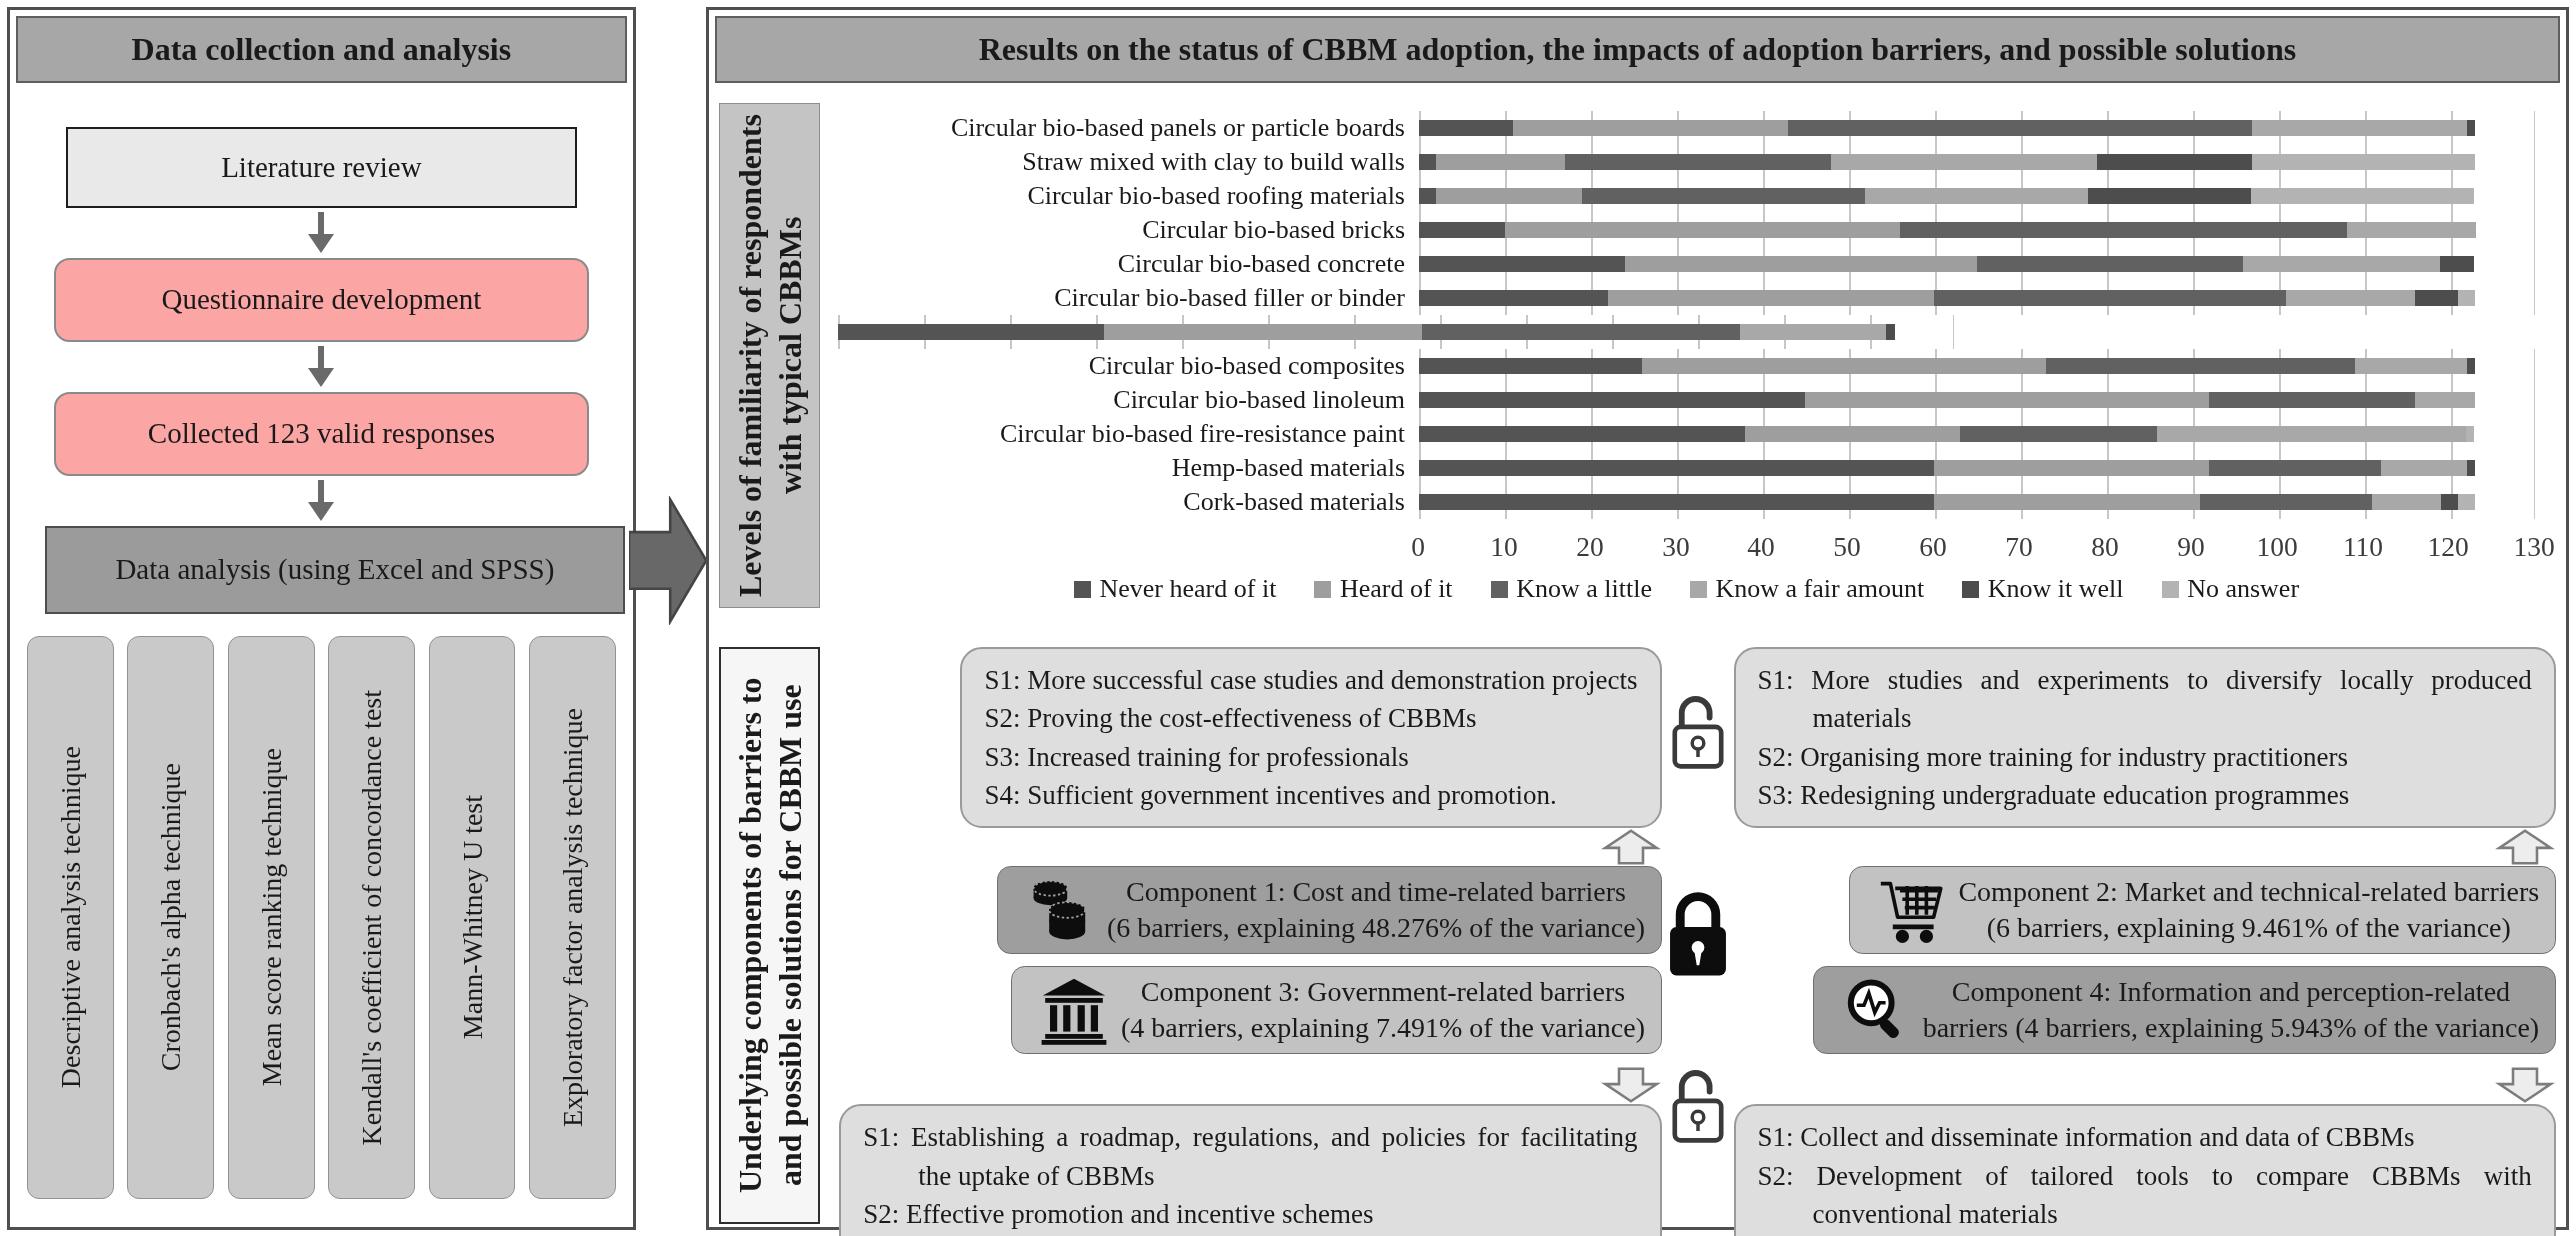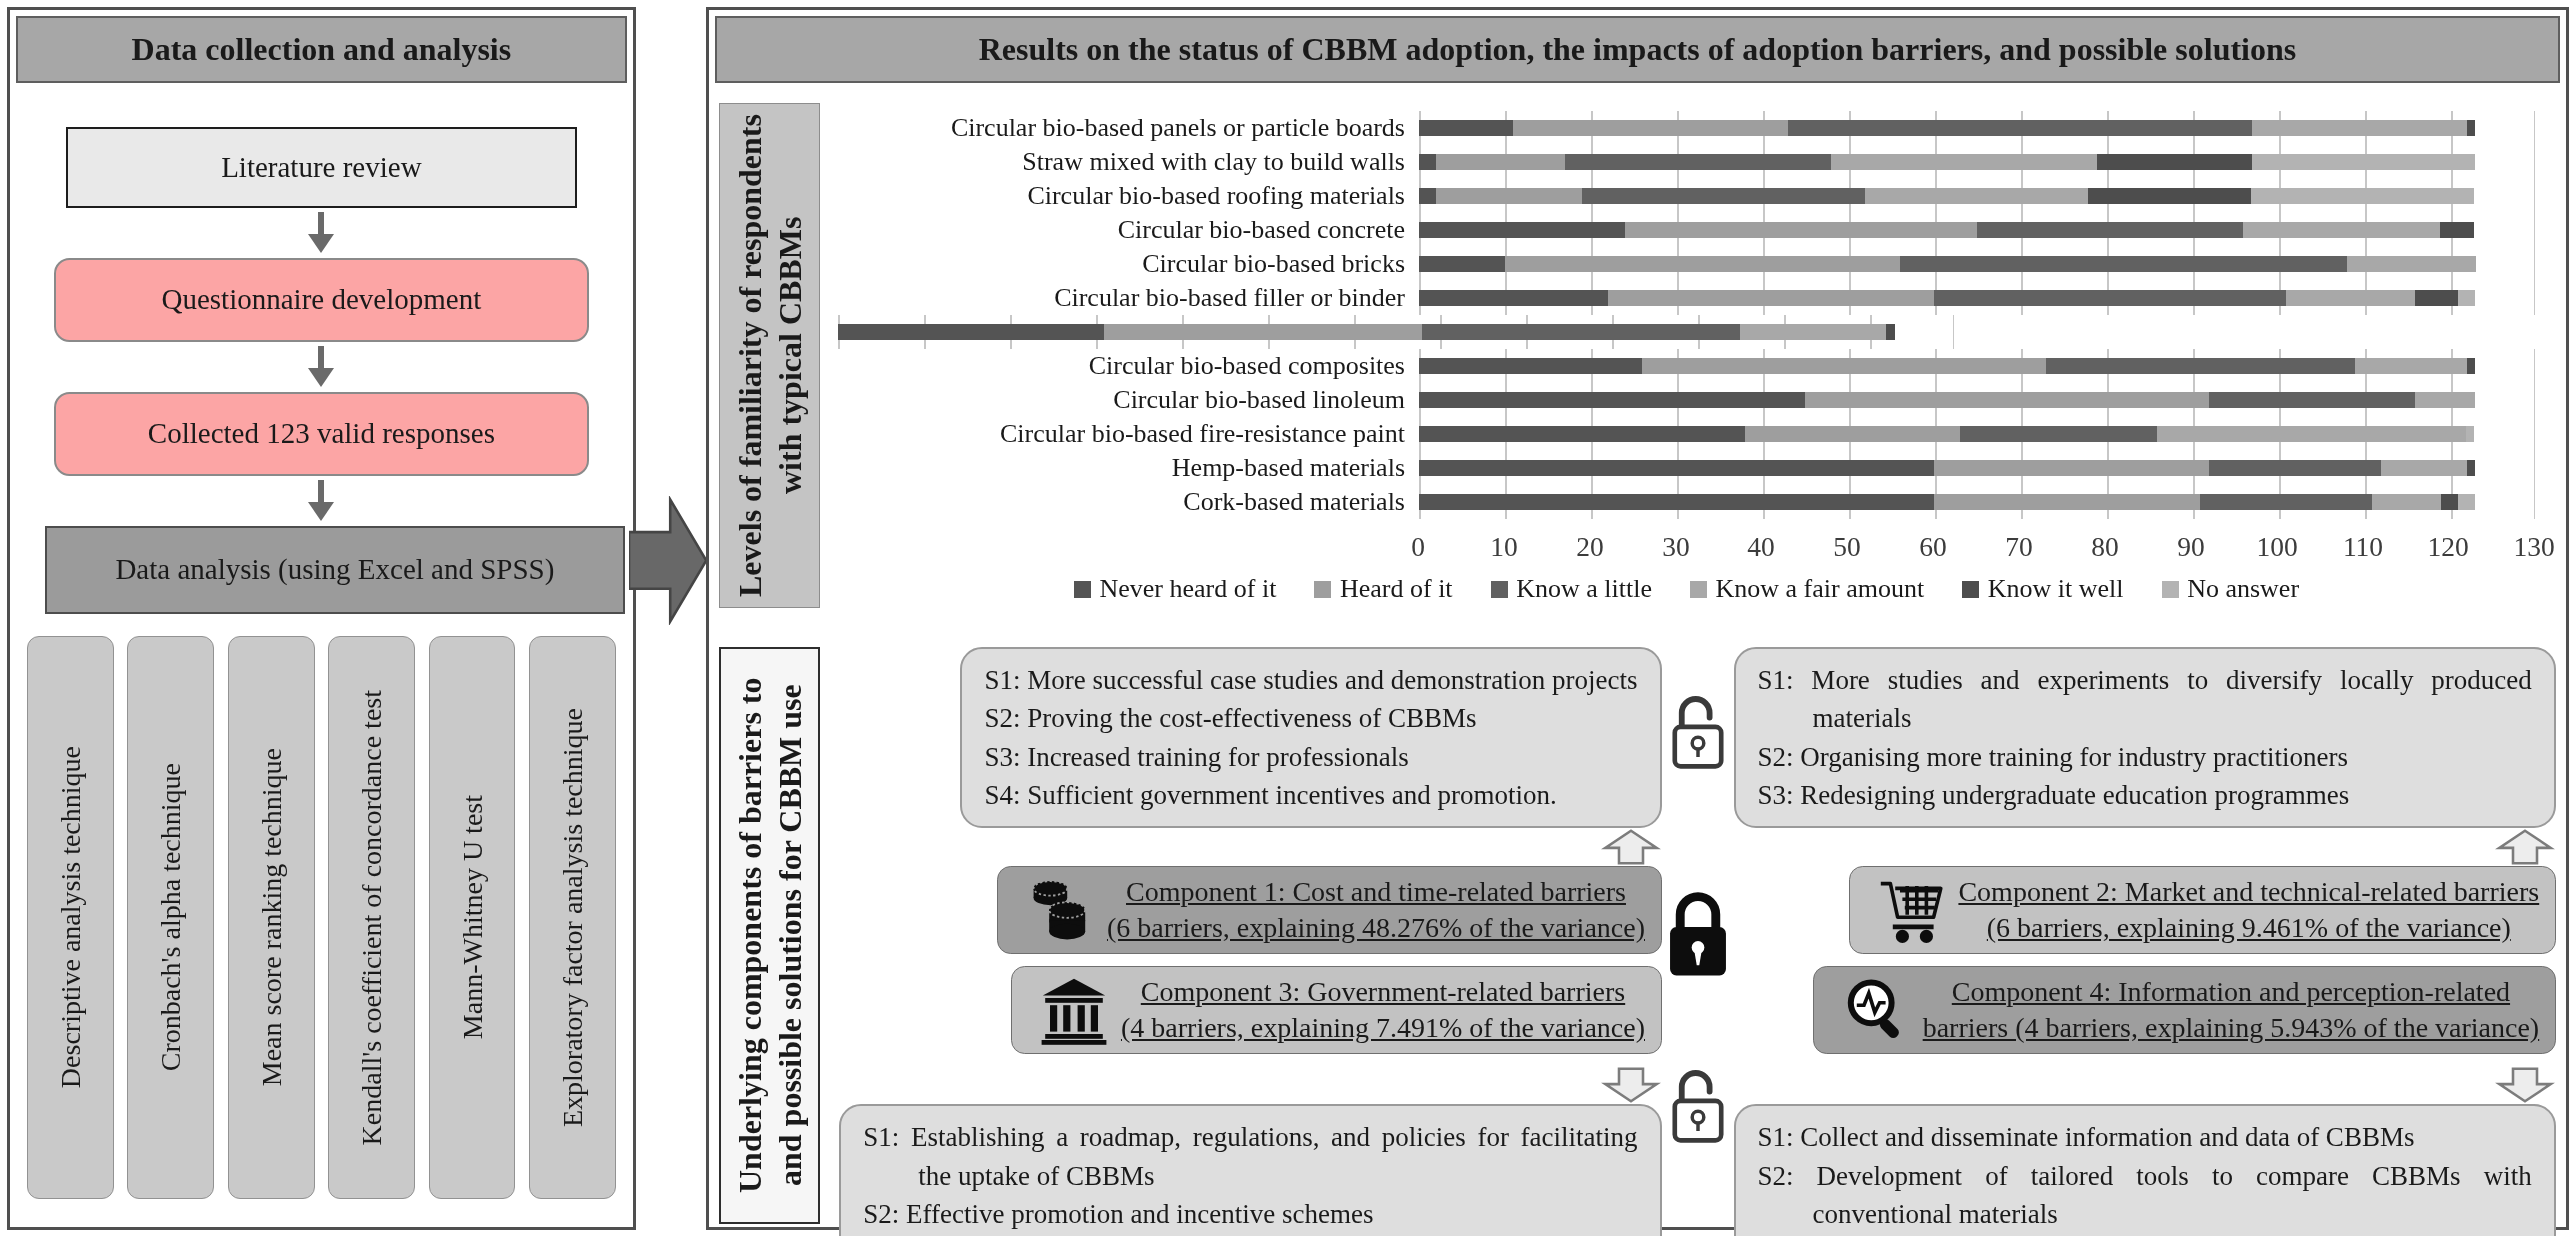"Circular bio-based concrete" div.crow { order: before "Circular bio-based bricks" -> after "Circular bio-based bricks" }
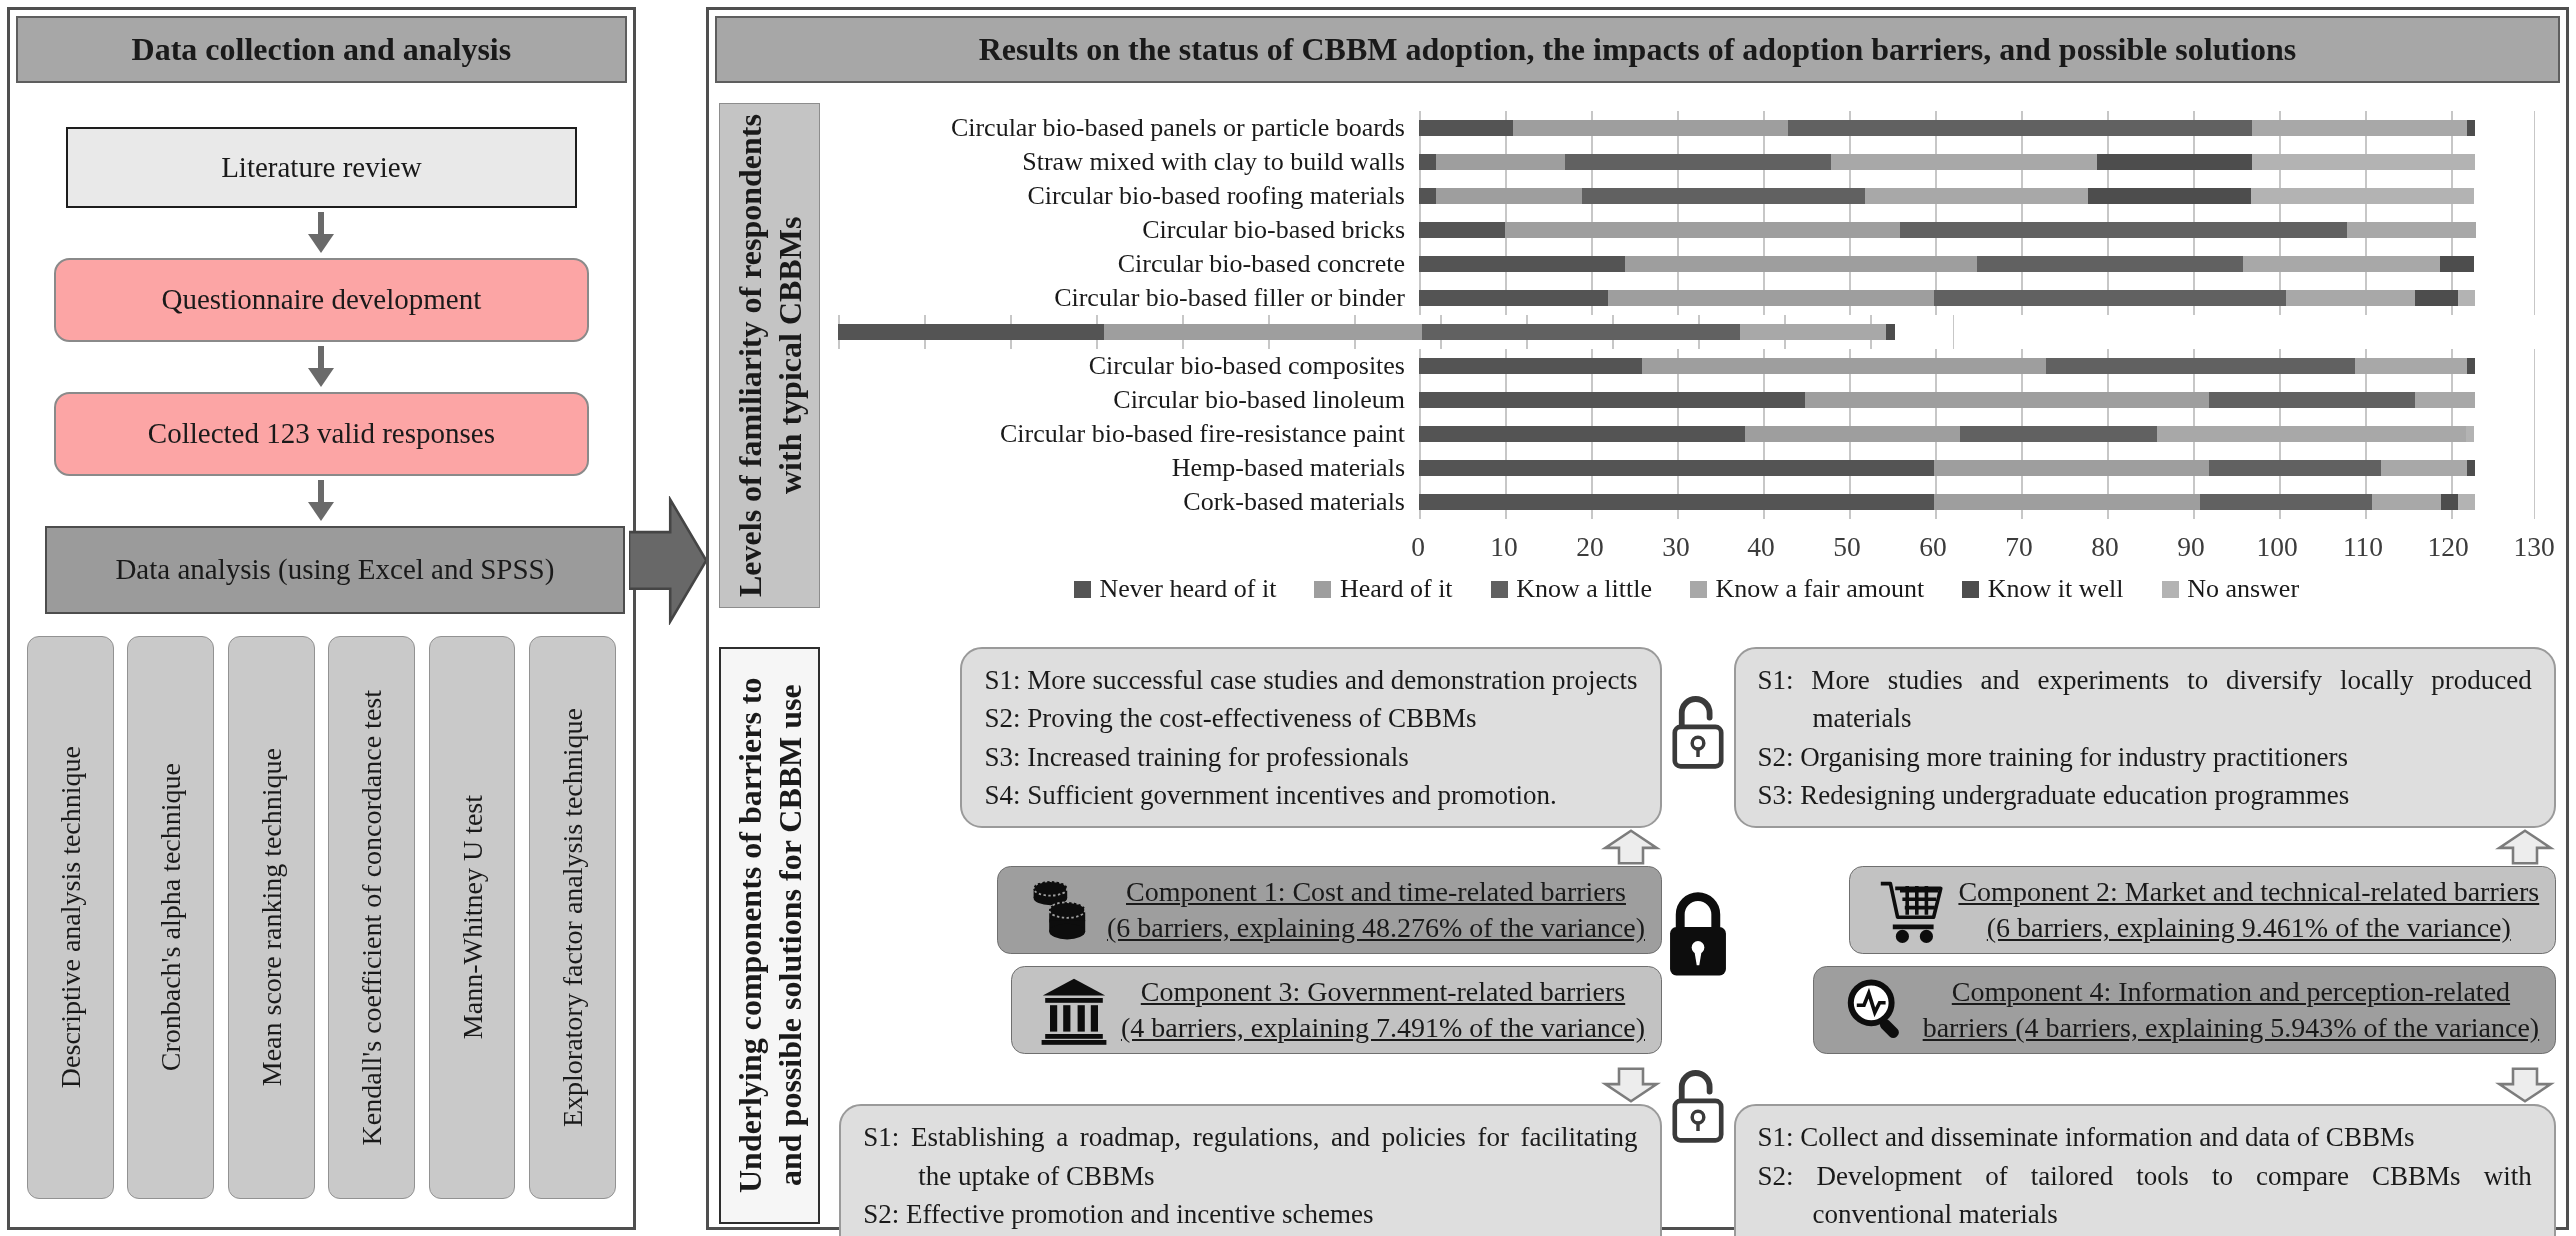"Component 1: Cost and time-related" .comp-text { text-decoration: underline -> none }
